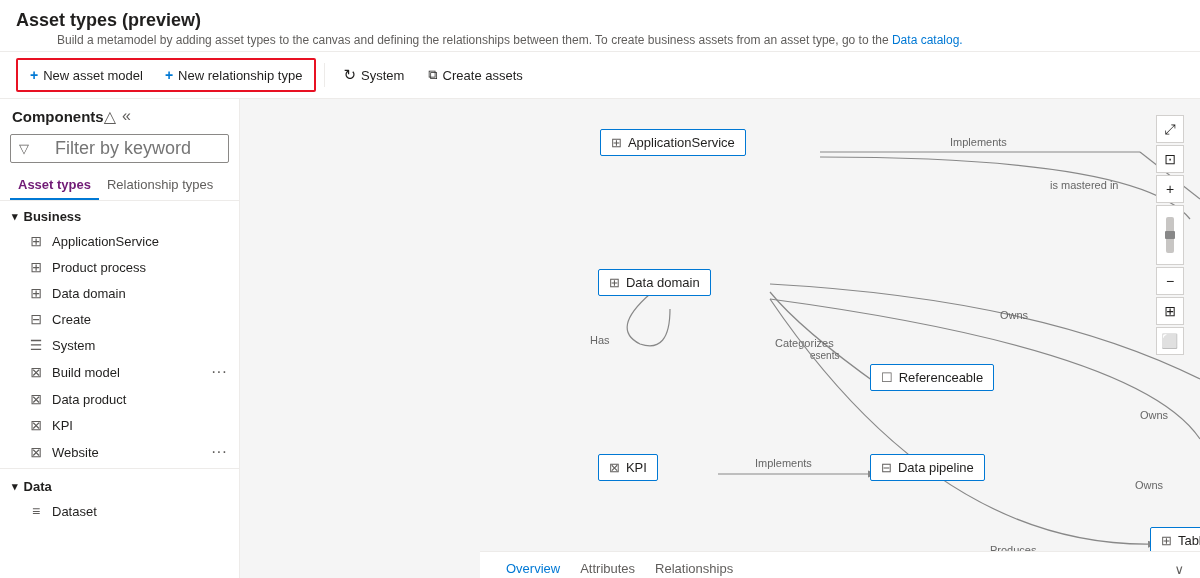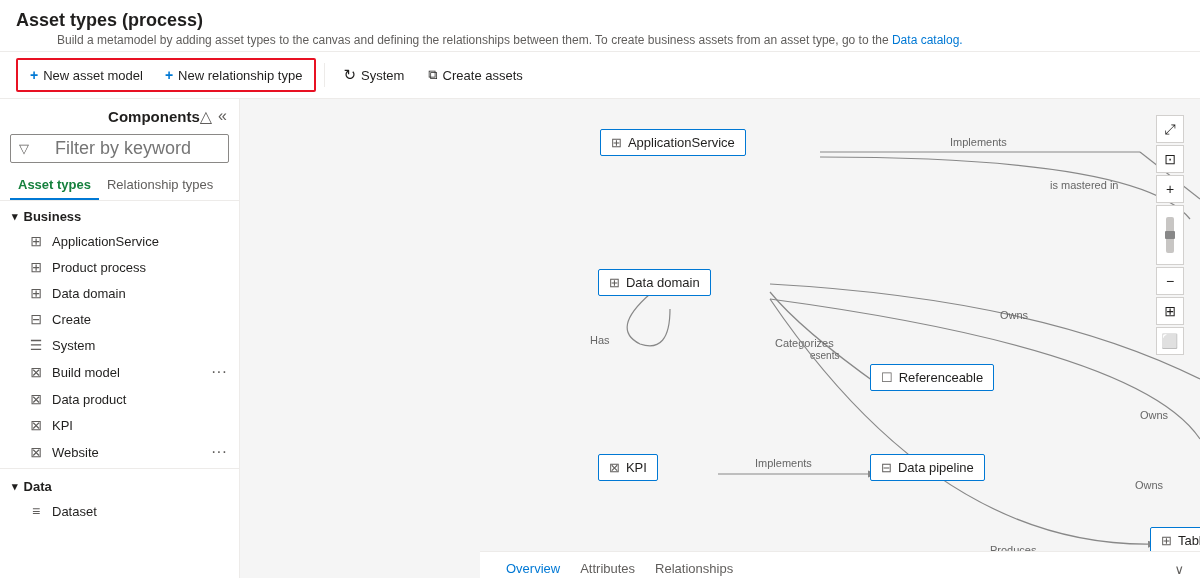"Asset types (process)" h1 { text: process -> preview }
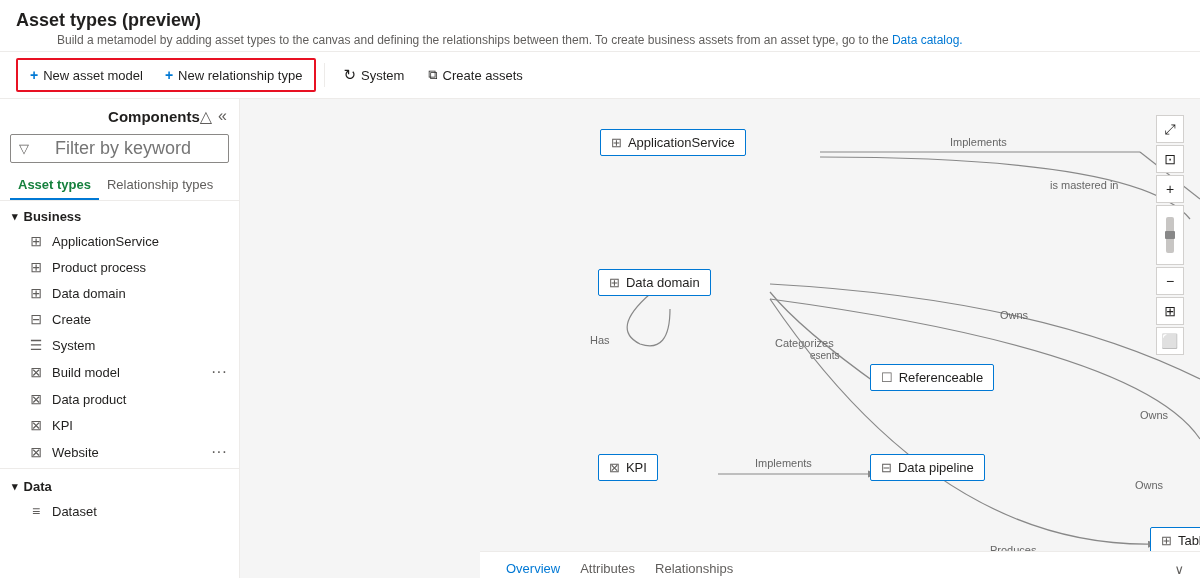"Components" .sidebar-header { justify-content: flex-end -> flex-start }
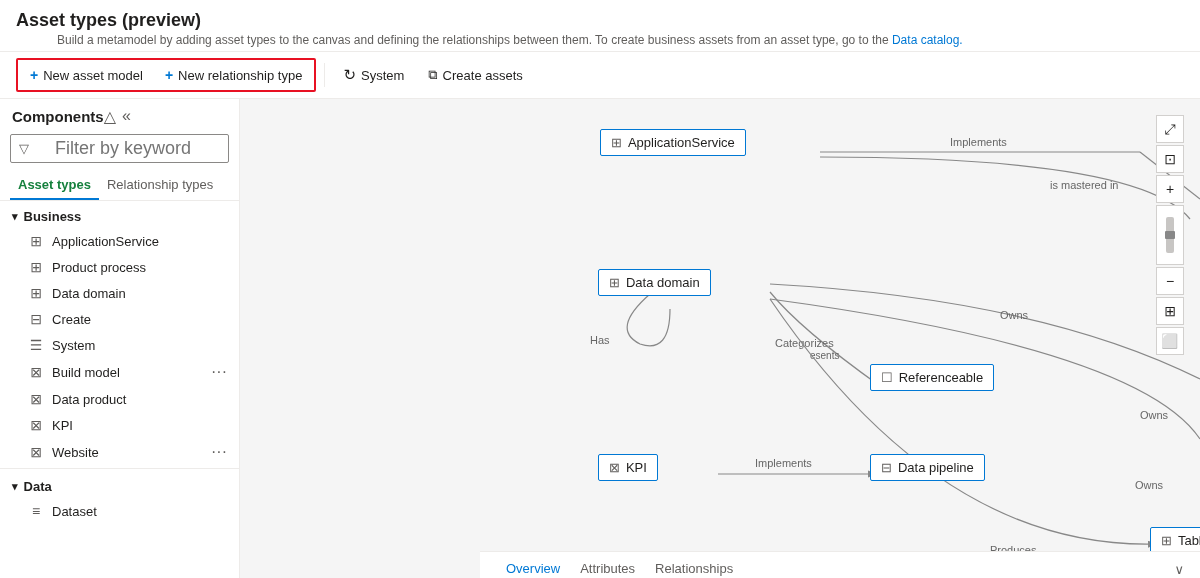"Asset types" .sidebar-tab.active { color: #15803d -> #701a75 }
